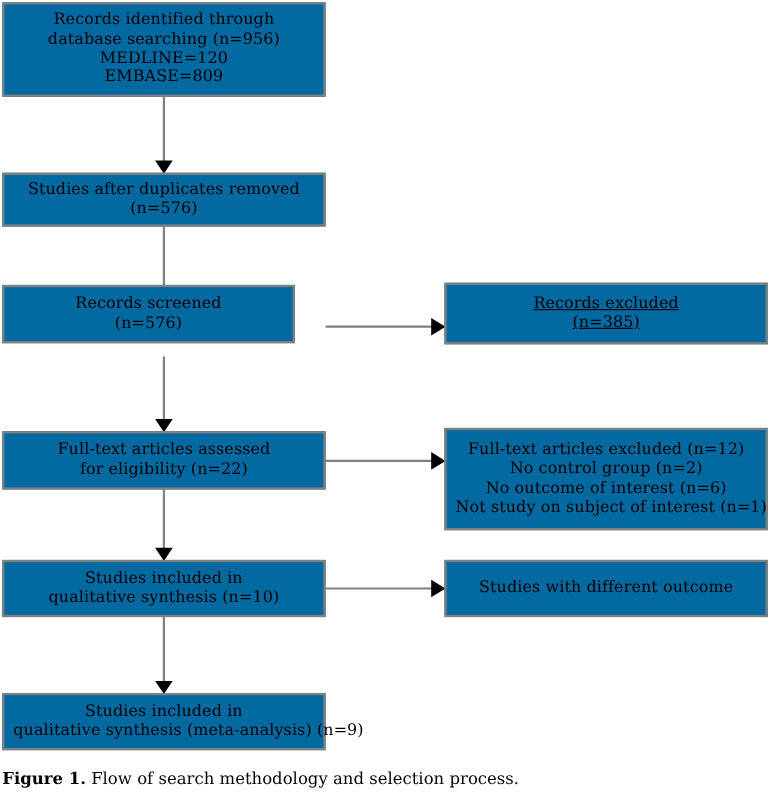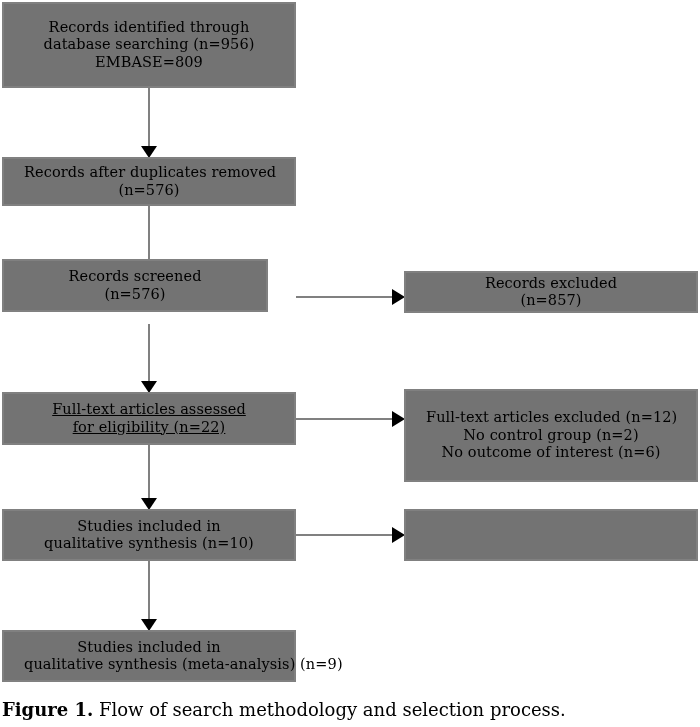"Records identified through" .box { background: #737373 -> #0369a1; padding: 2px 20px -> 2px 8px }
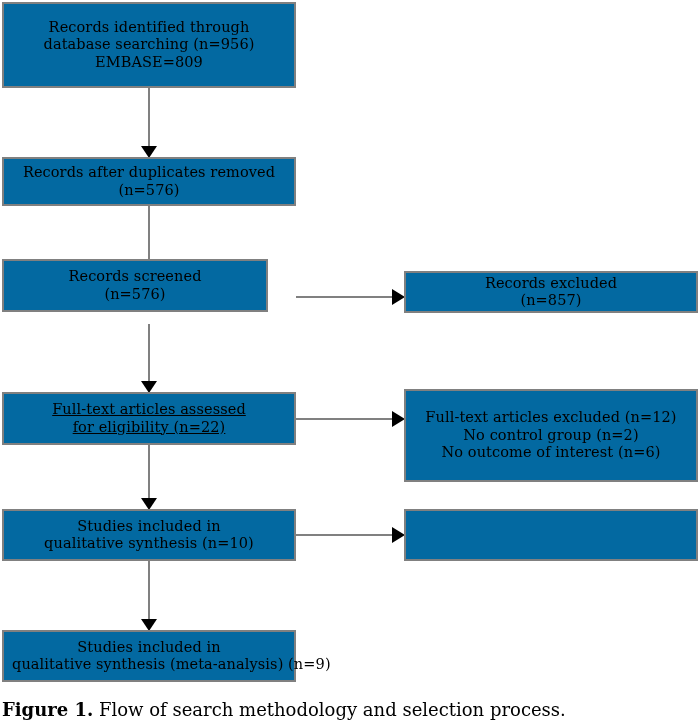"MEDLINE=120" span { html: none -> <span>MEDLINE=120</span> }
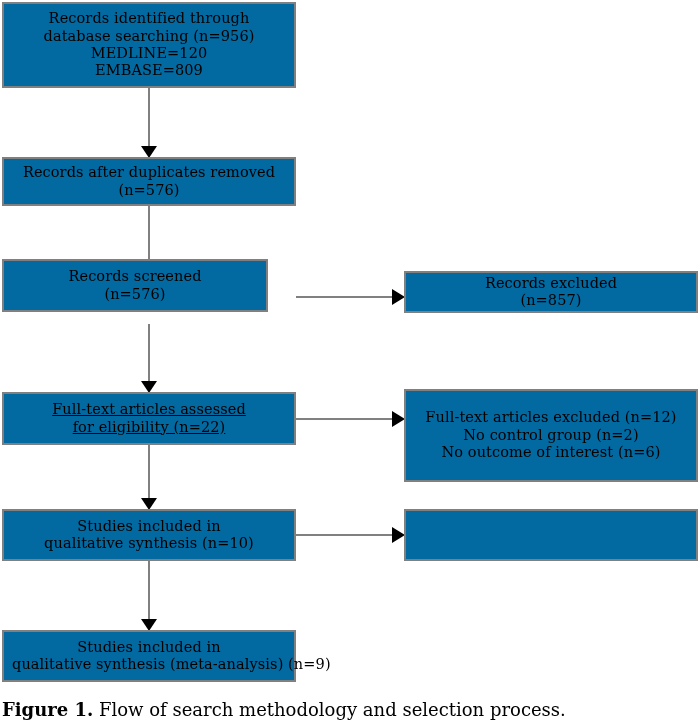"Records after duplicates removed" span { text: Records -> Studies }
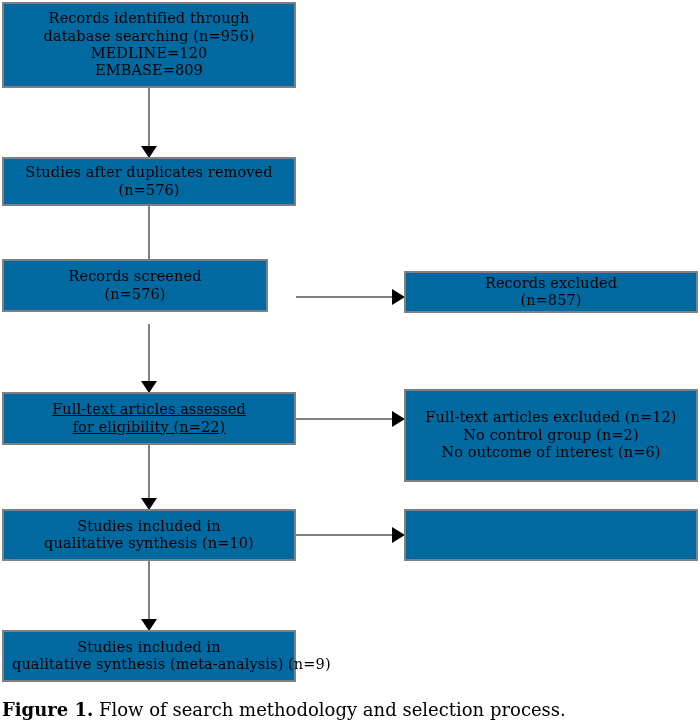"Records excluded" .box-excluded { height: 42px -> 56px; text-decoration: none -> underline; top: 271px -> 257px }
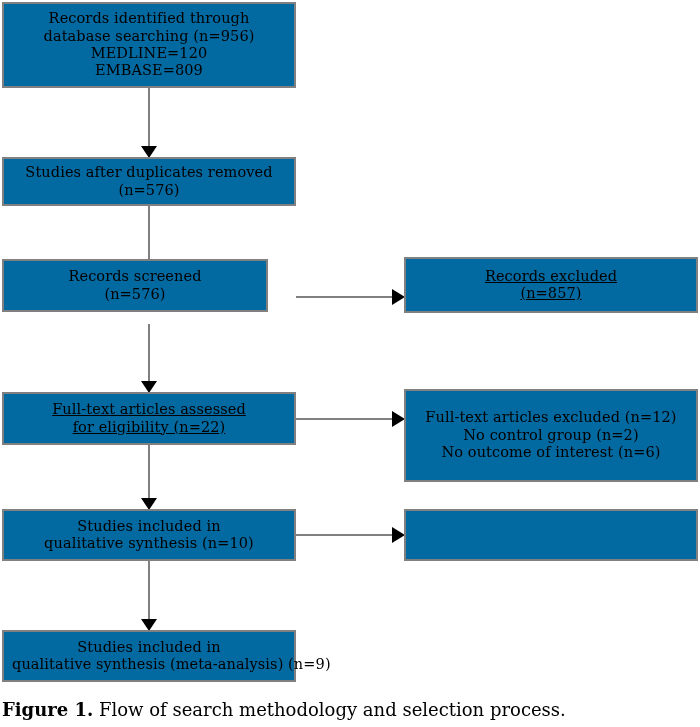"(n=857)" span { text: 857 -> 385 }
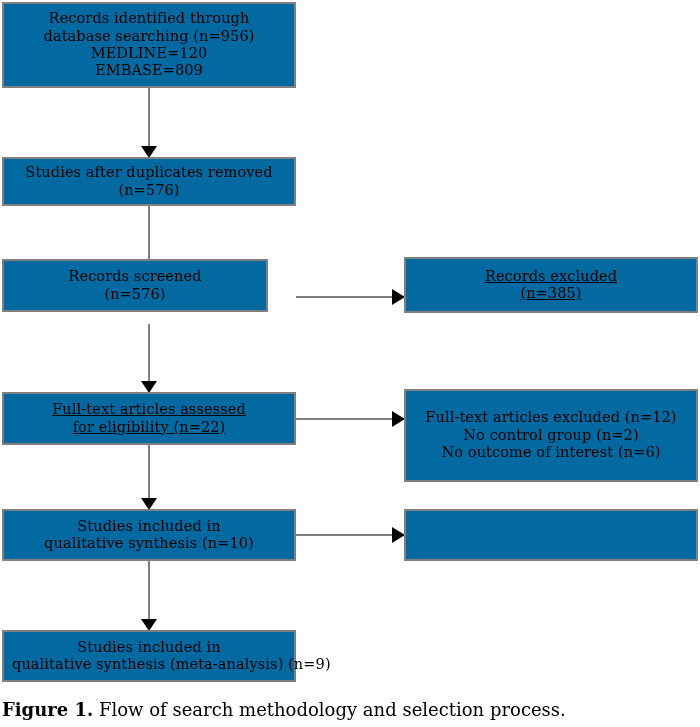"Full-text articles assessed" .box-fulltext { text-decoration: underline -> none }
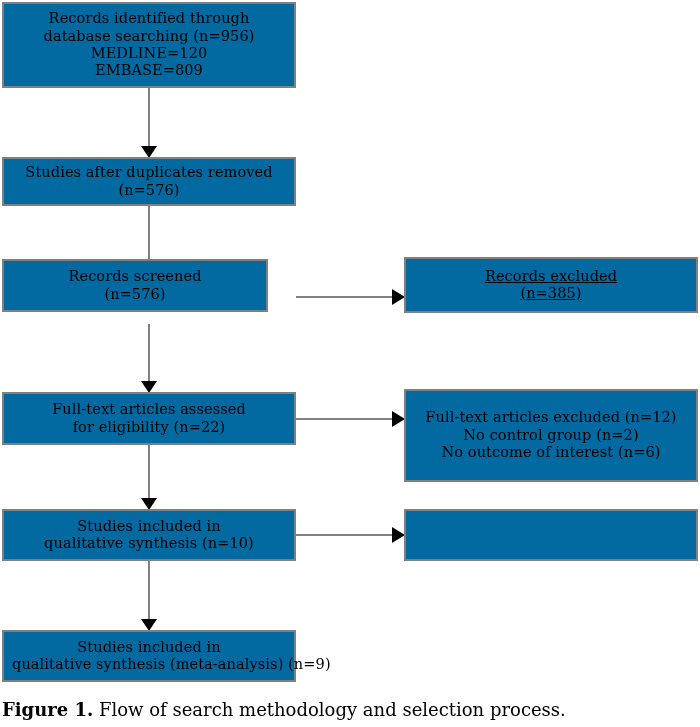"Not study on subject of" span { html: none -> <span>Not study on subject of interest (n=1)</span> }
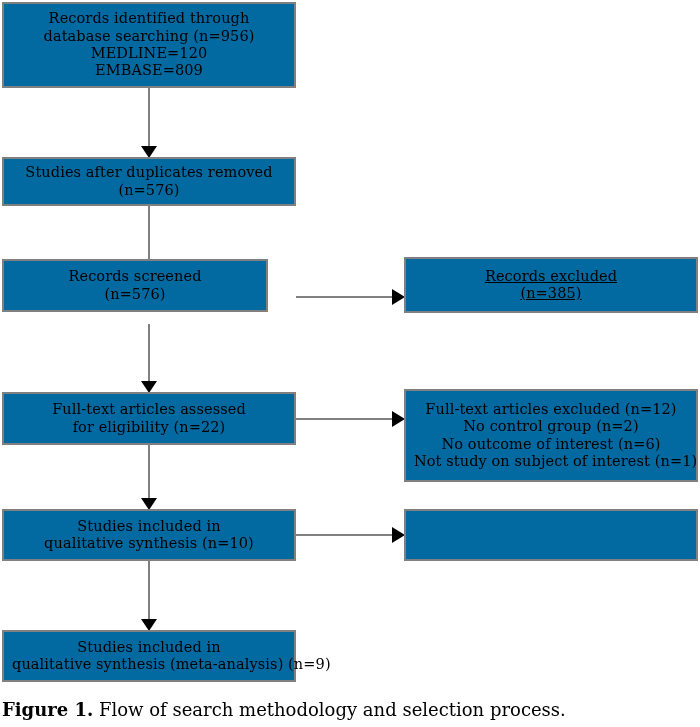"Studies with different outcome" span { html: none -> <span>Studies with different outcome</span> }
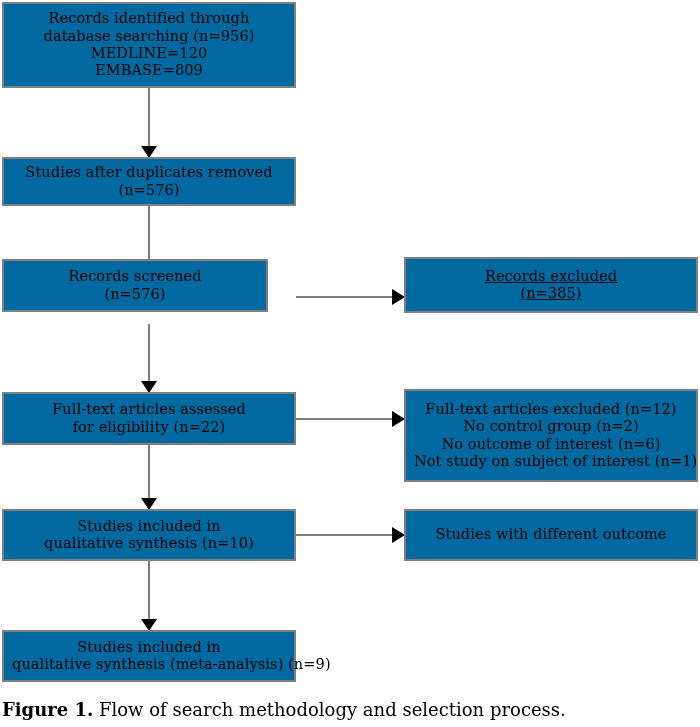"Figure 1. Flow of search" #caption { font-size: 18px -> 15px }
